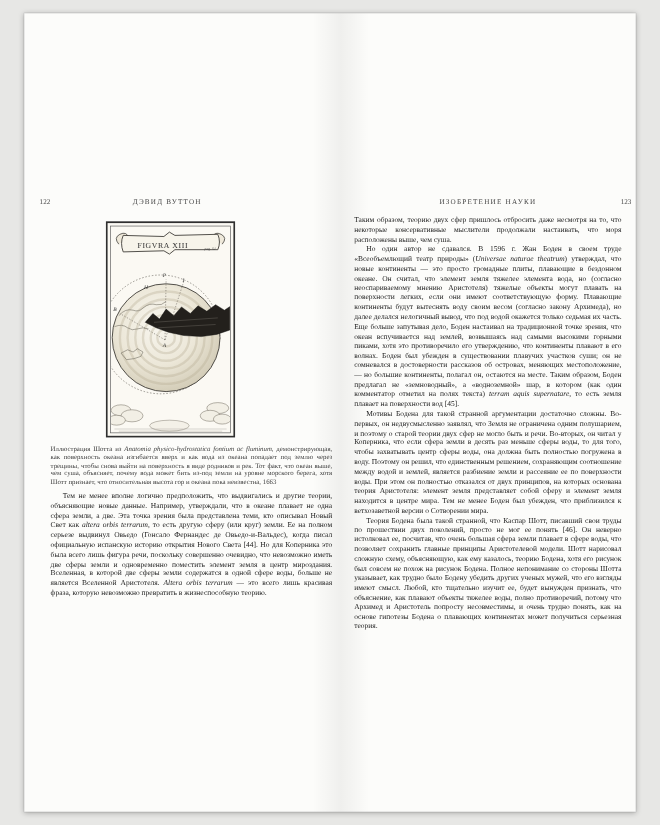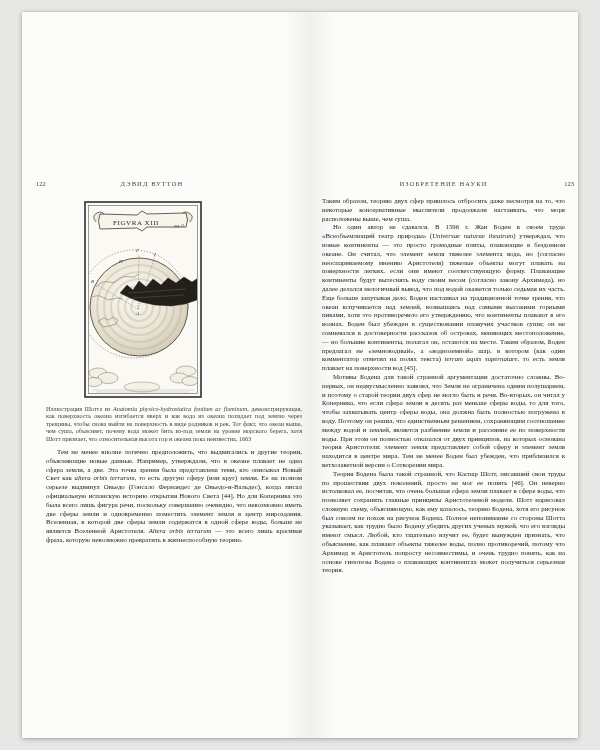"FIGVRA XIII" .engraving { left: 62px -> 74px }
